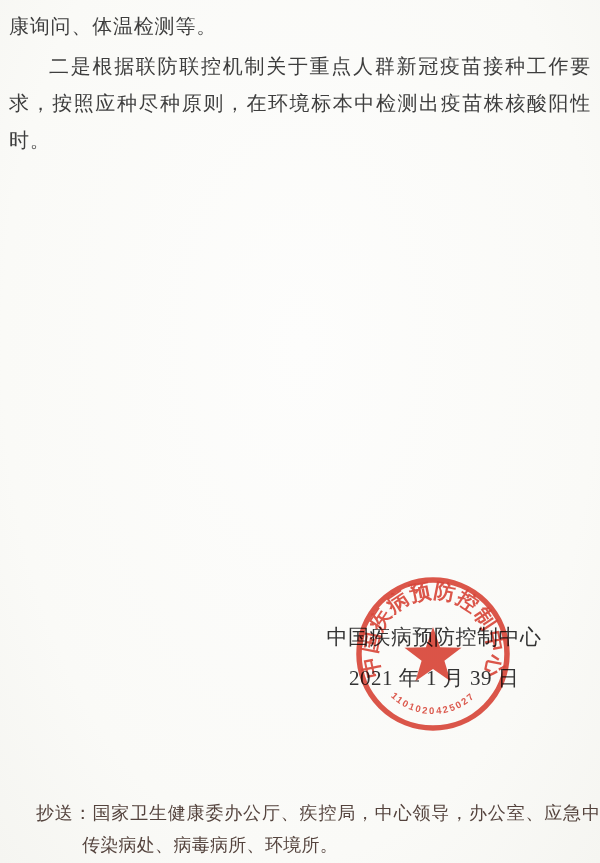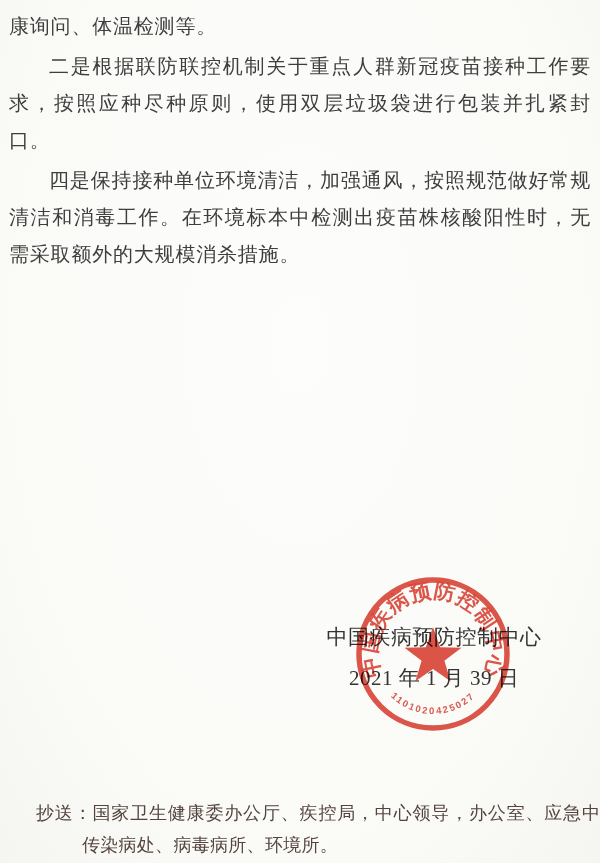"二是根据联防联控机制关于重点人群新冠疫苗接种工作要求，按照应种尽种原则，使用双层" div.para { text: 使用双层垃圾袋进行包装并扎紧封口 -> 在环境标本中检测出疫苗株核酸阳性时 }
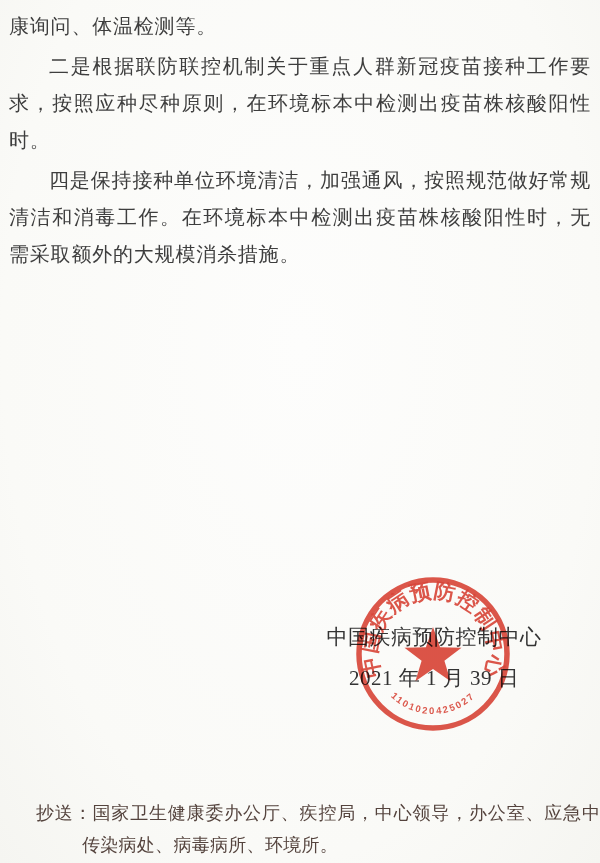"四是保持接种单位环境清洁，加强通风，按照规范做好常规清洁和消毒工作。在环境标本中" div.para { html: <div>四是保持接种单位环境清洁，加强通风，按照规范做好常规清洁和消毒工作。在环境标本中检测出疫苗株核酸阳性时，无需采取额外的大规模消杀措施。</div> -> none }
